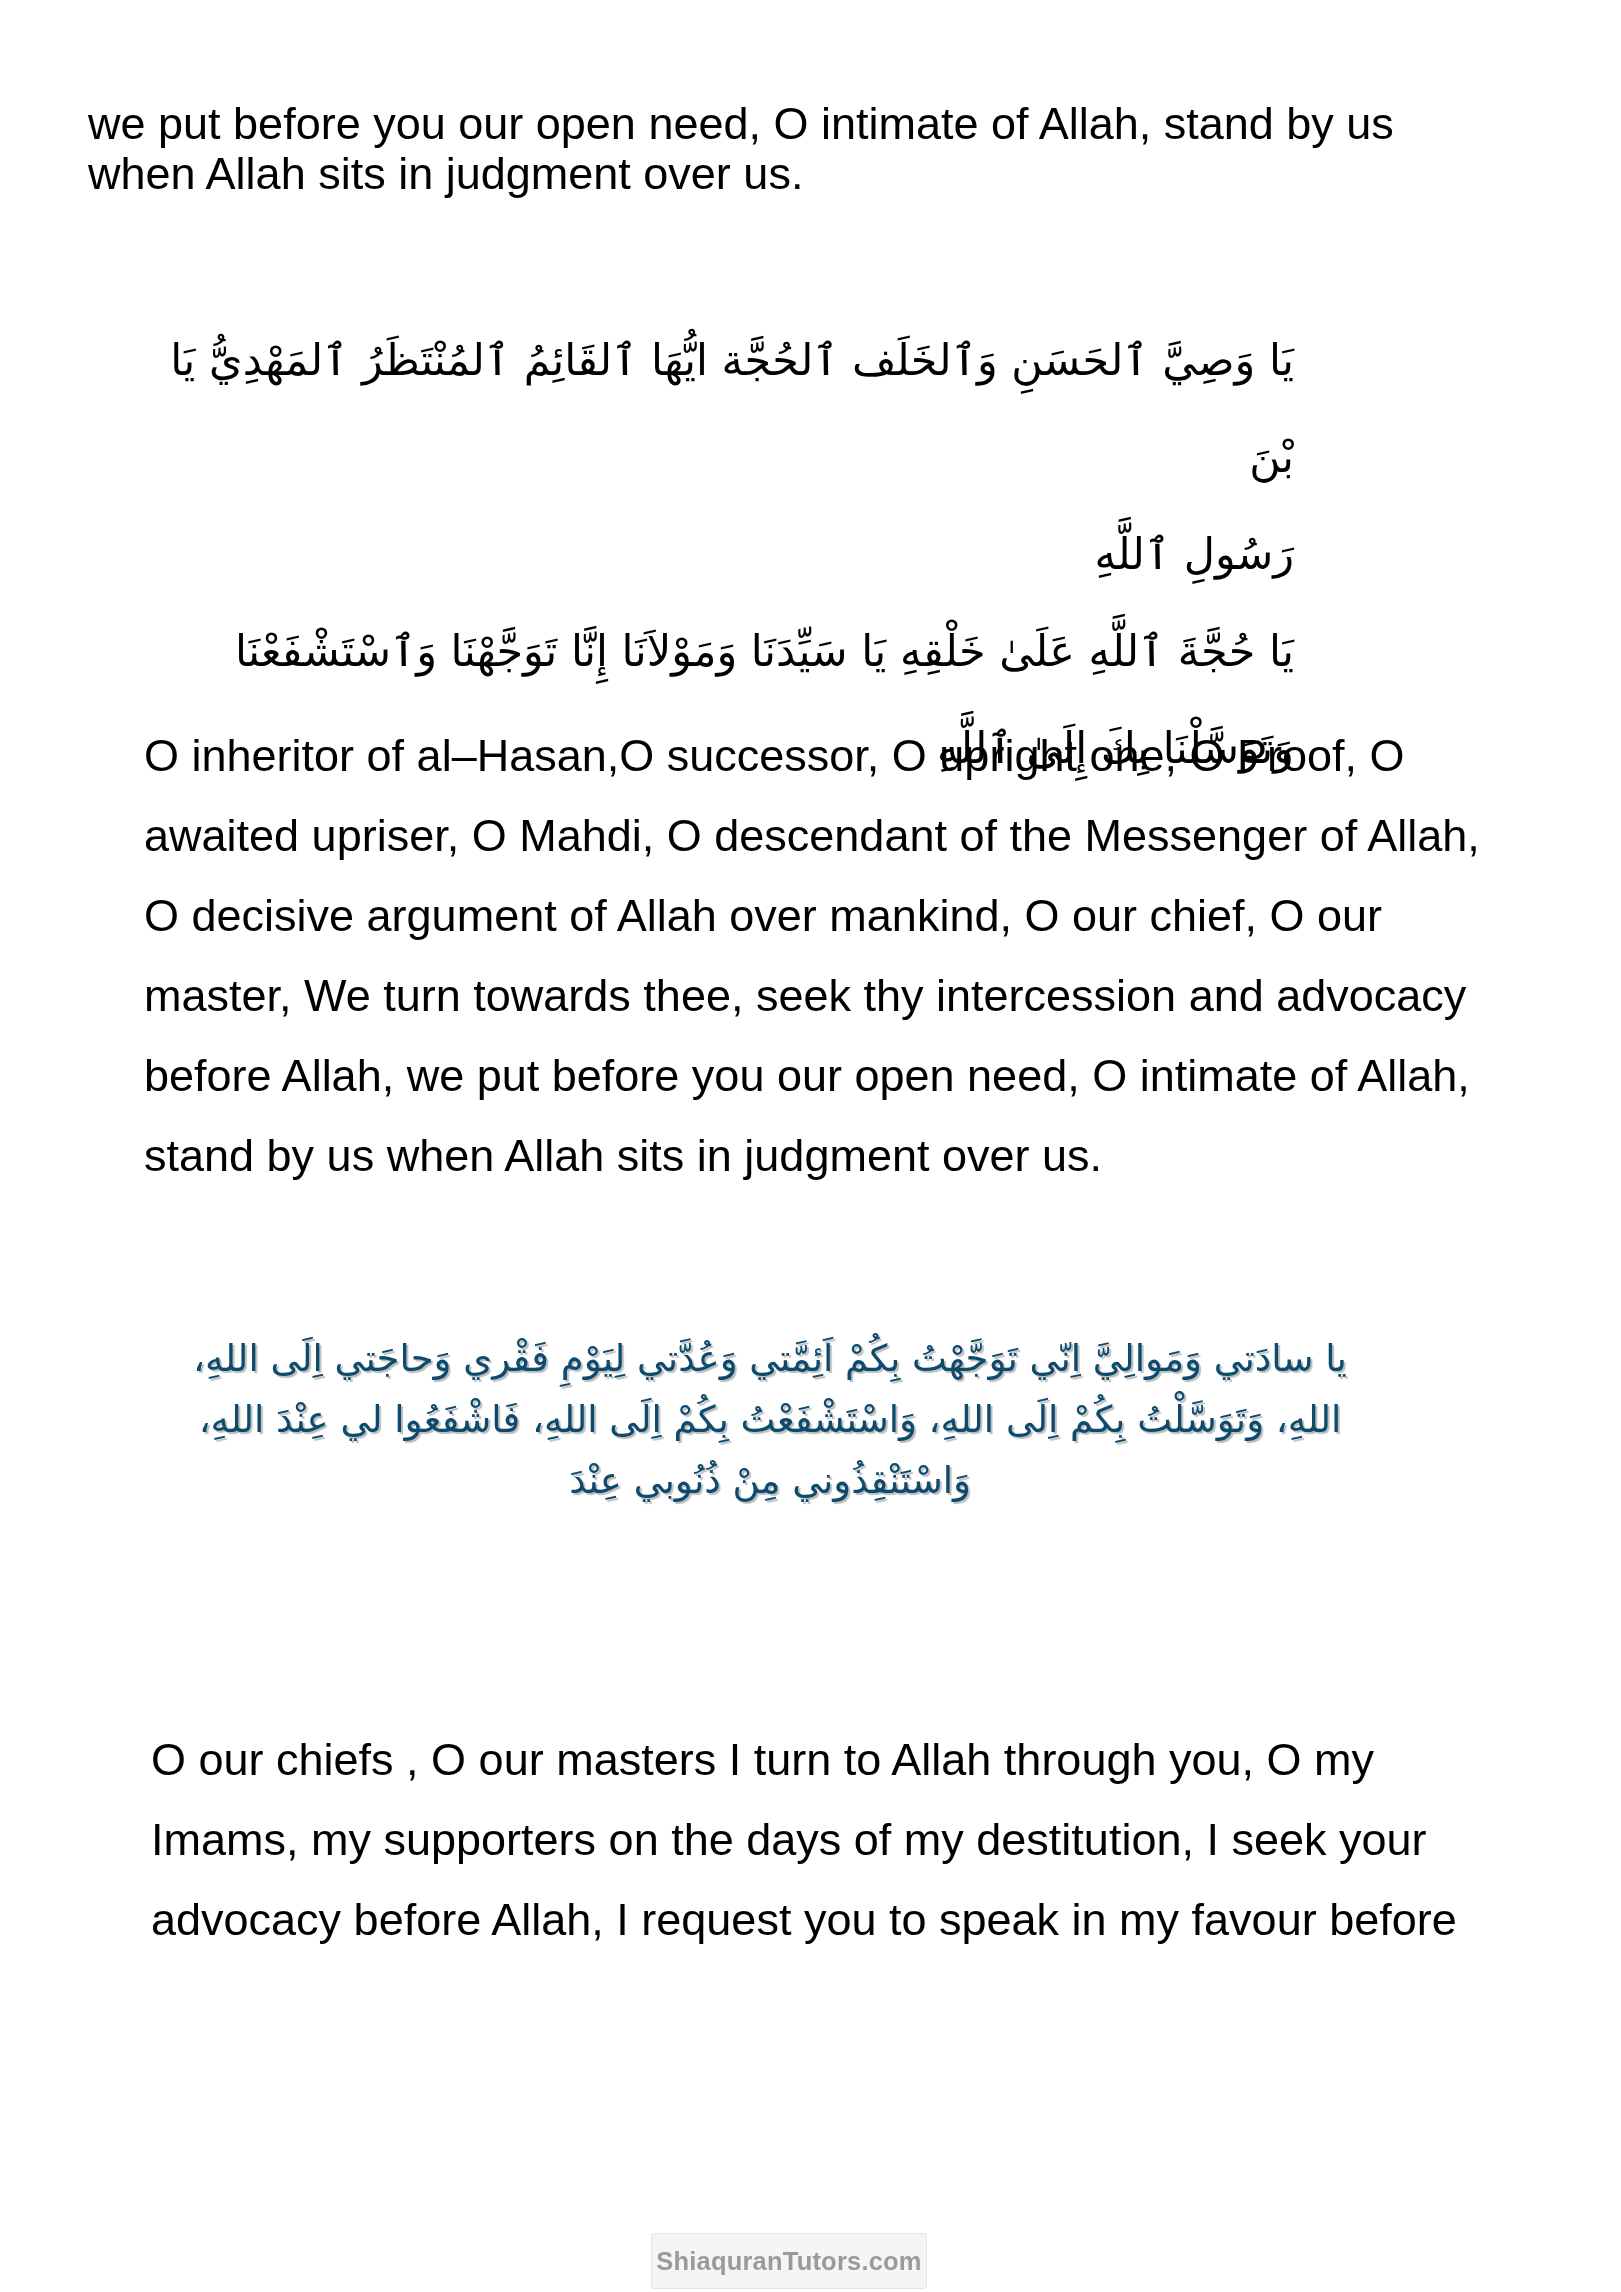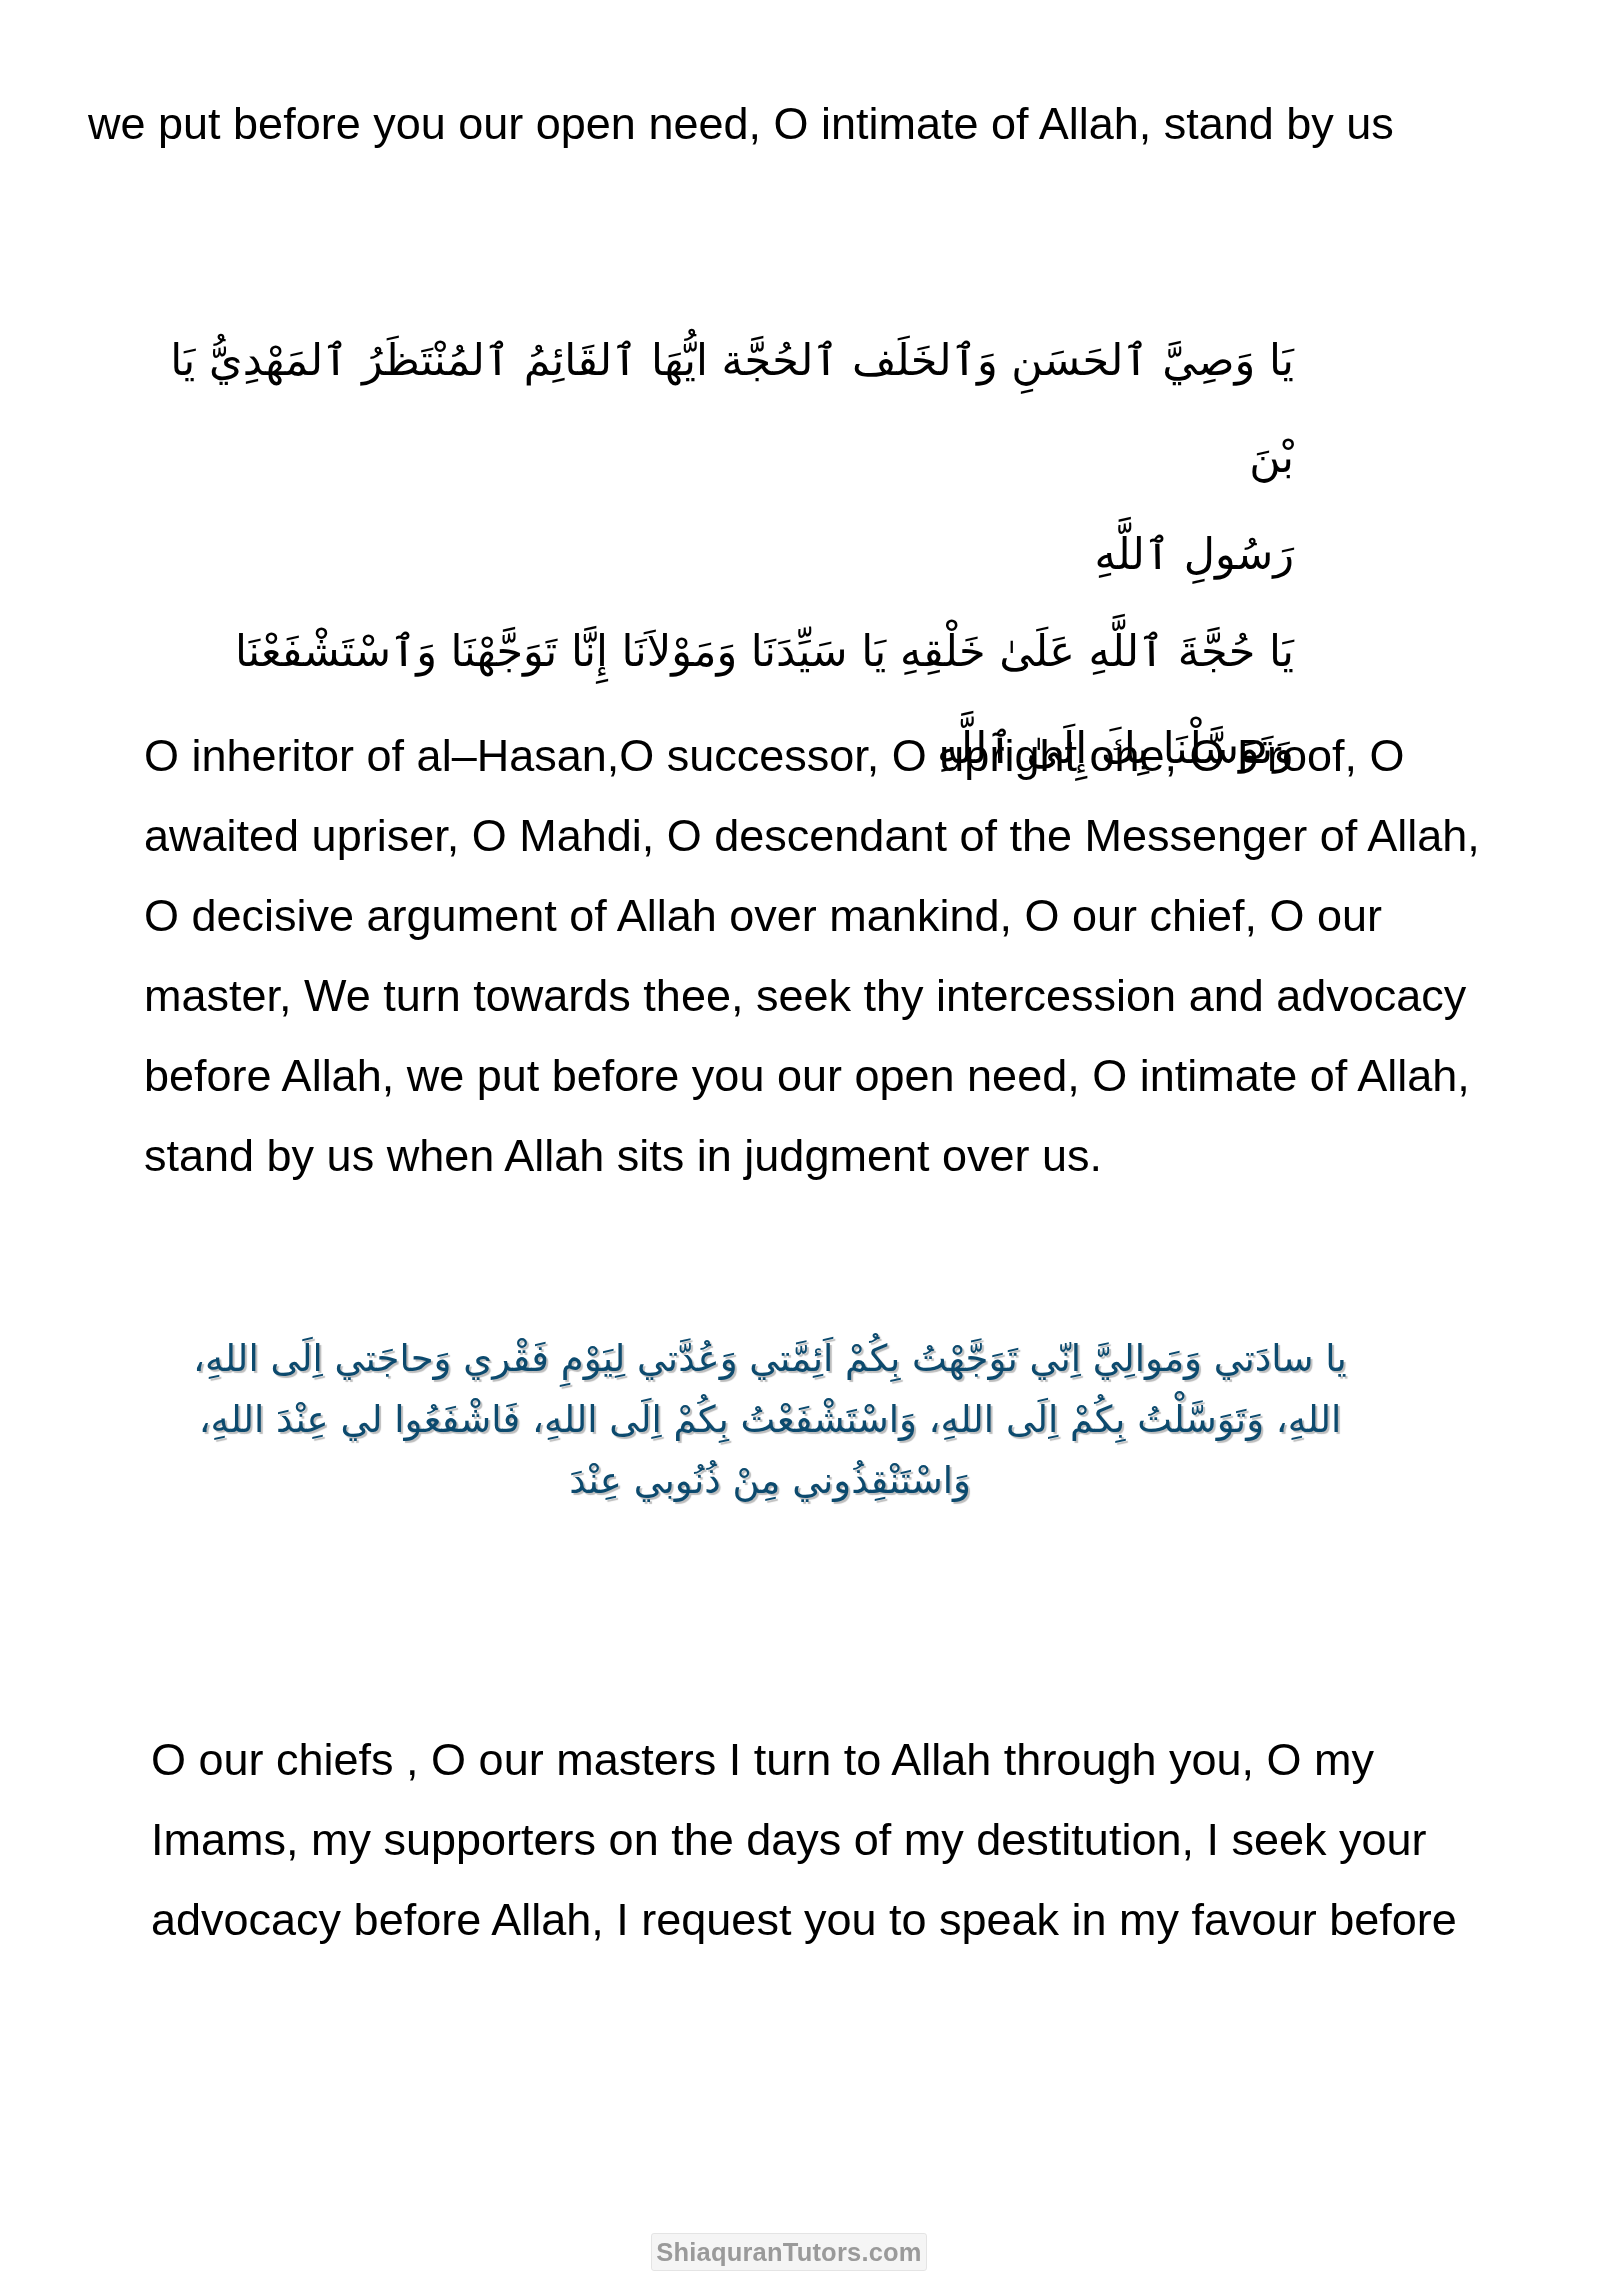"when Allah sits in judgment" span.line { html: none -> <span>when Allah sits in judgment over us.</span> }
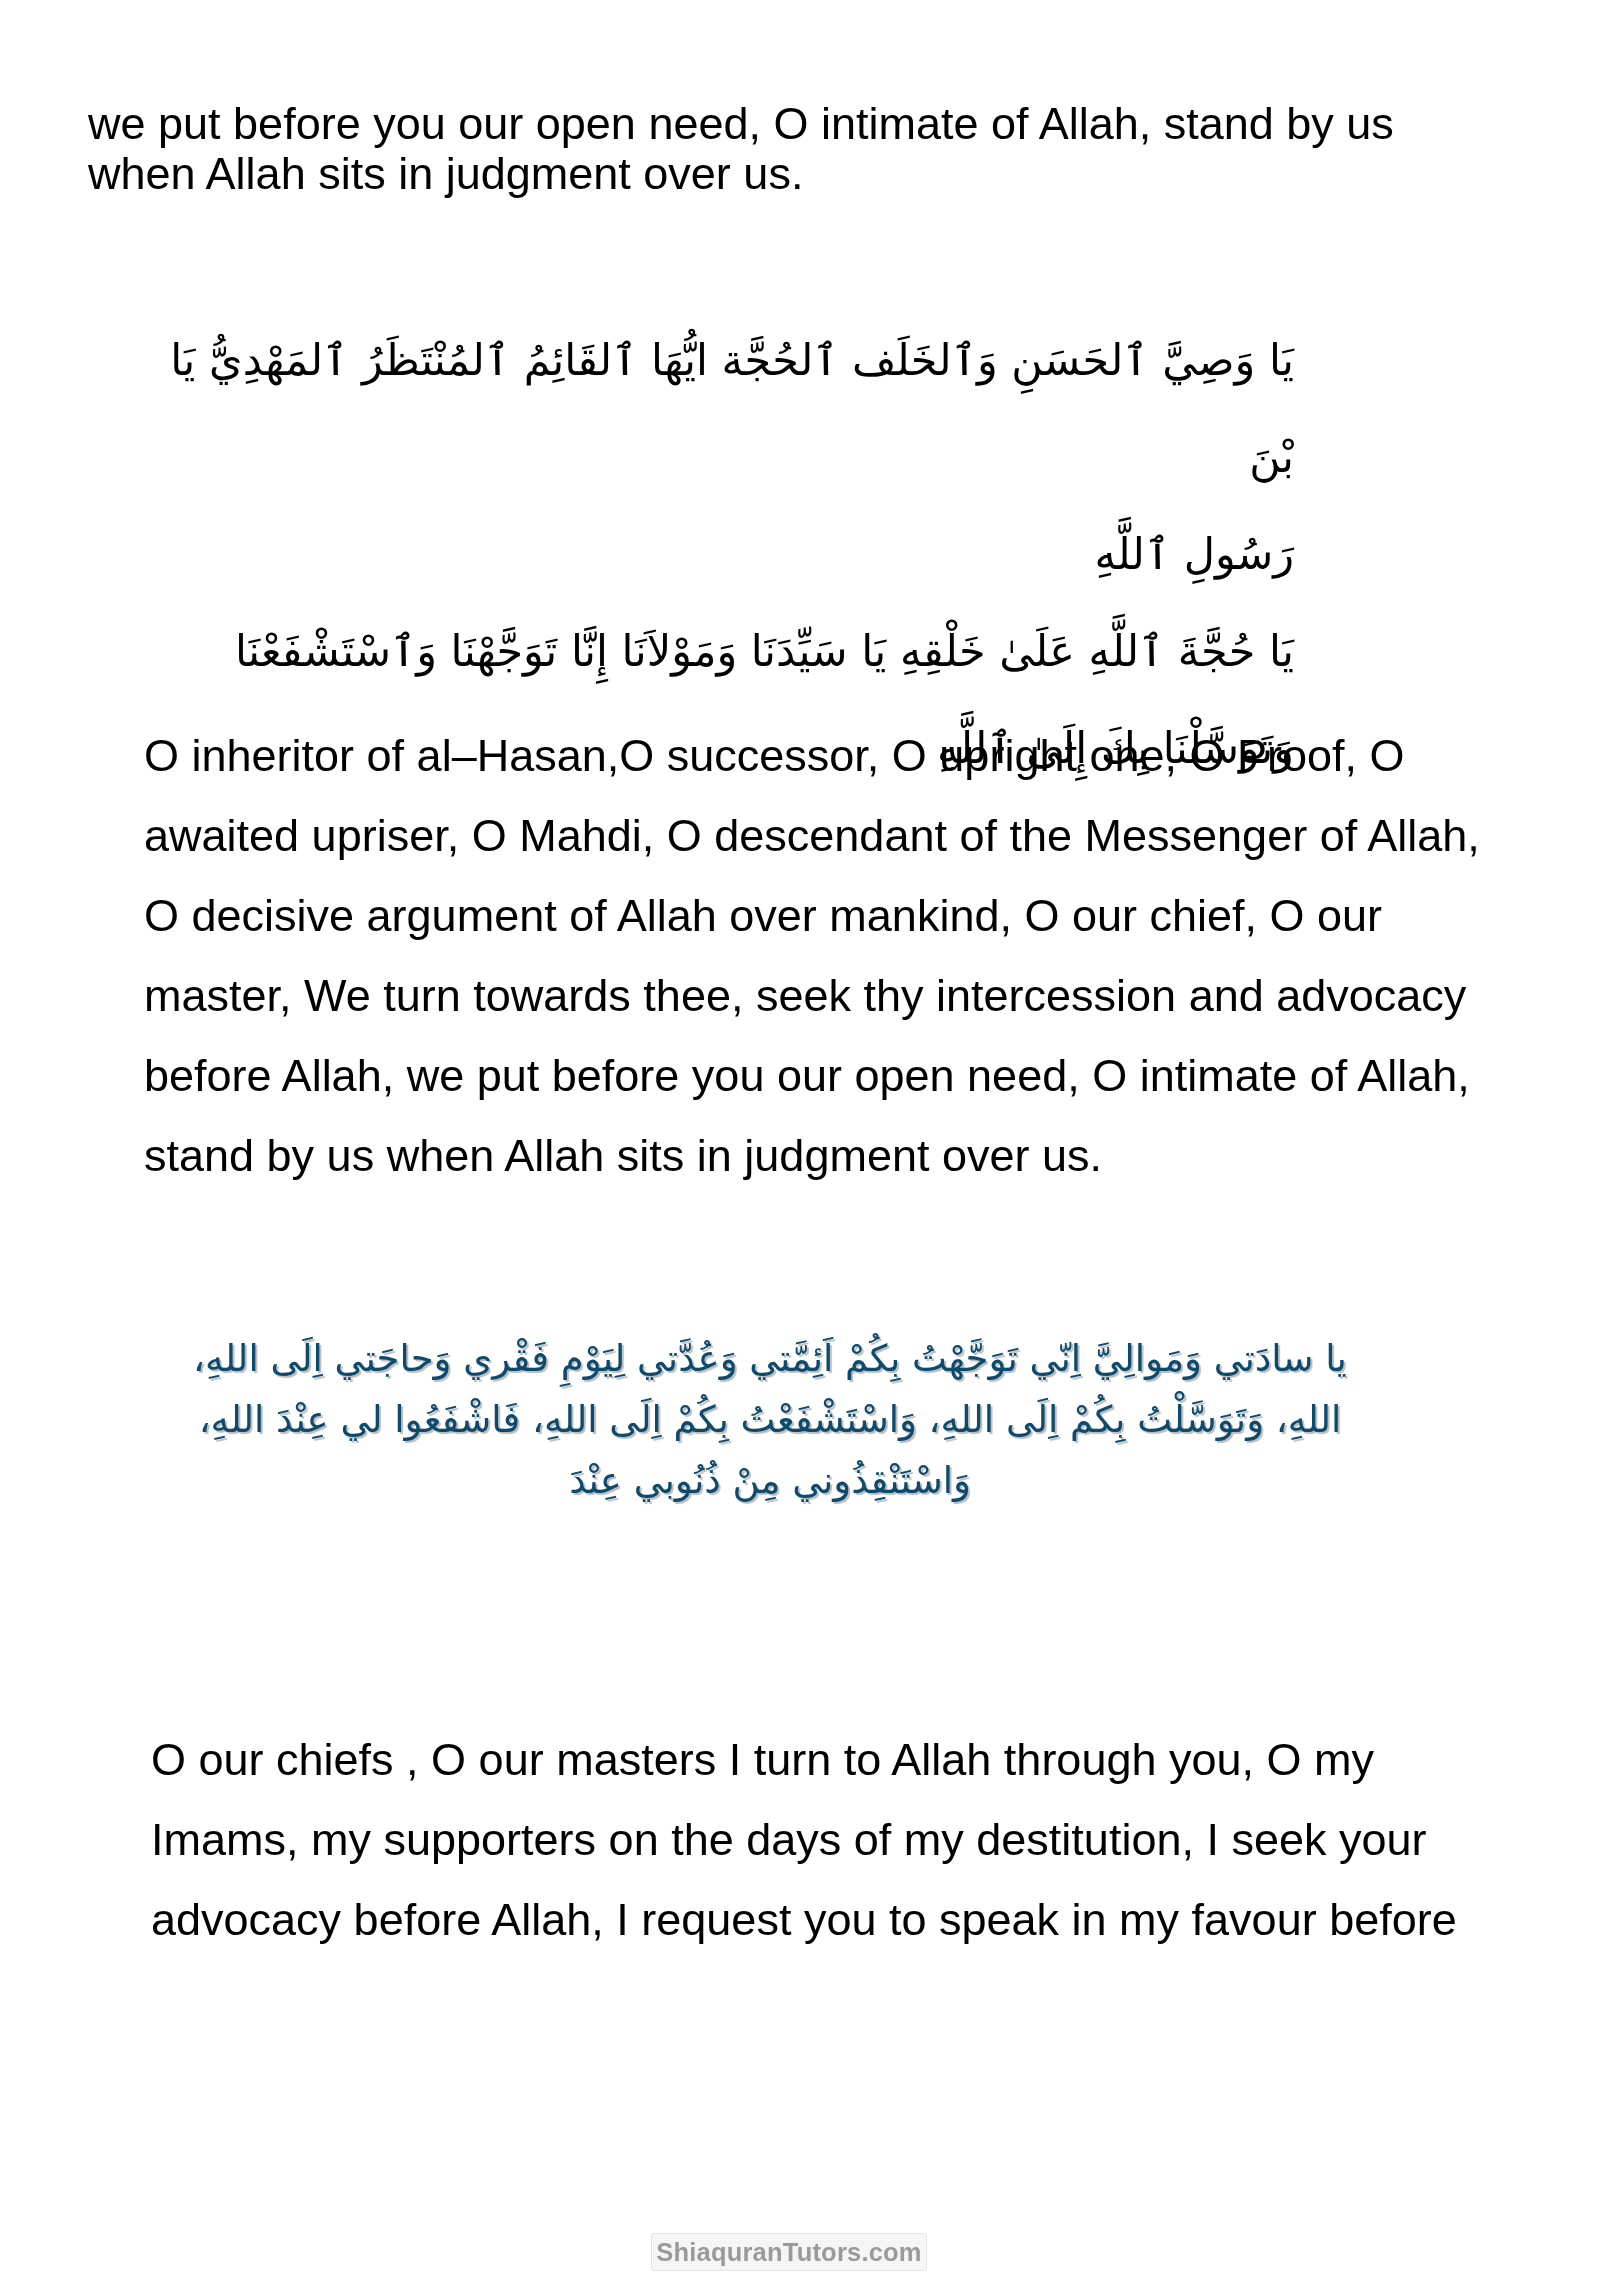"ShiaquranTutors.com" .watermark { height: 38px -> 56px }
